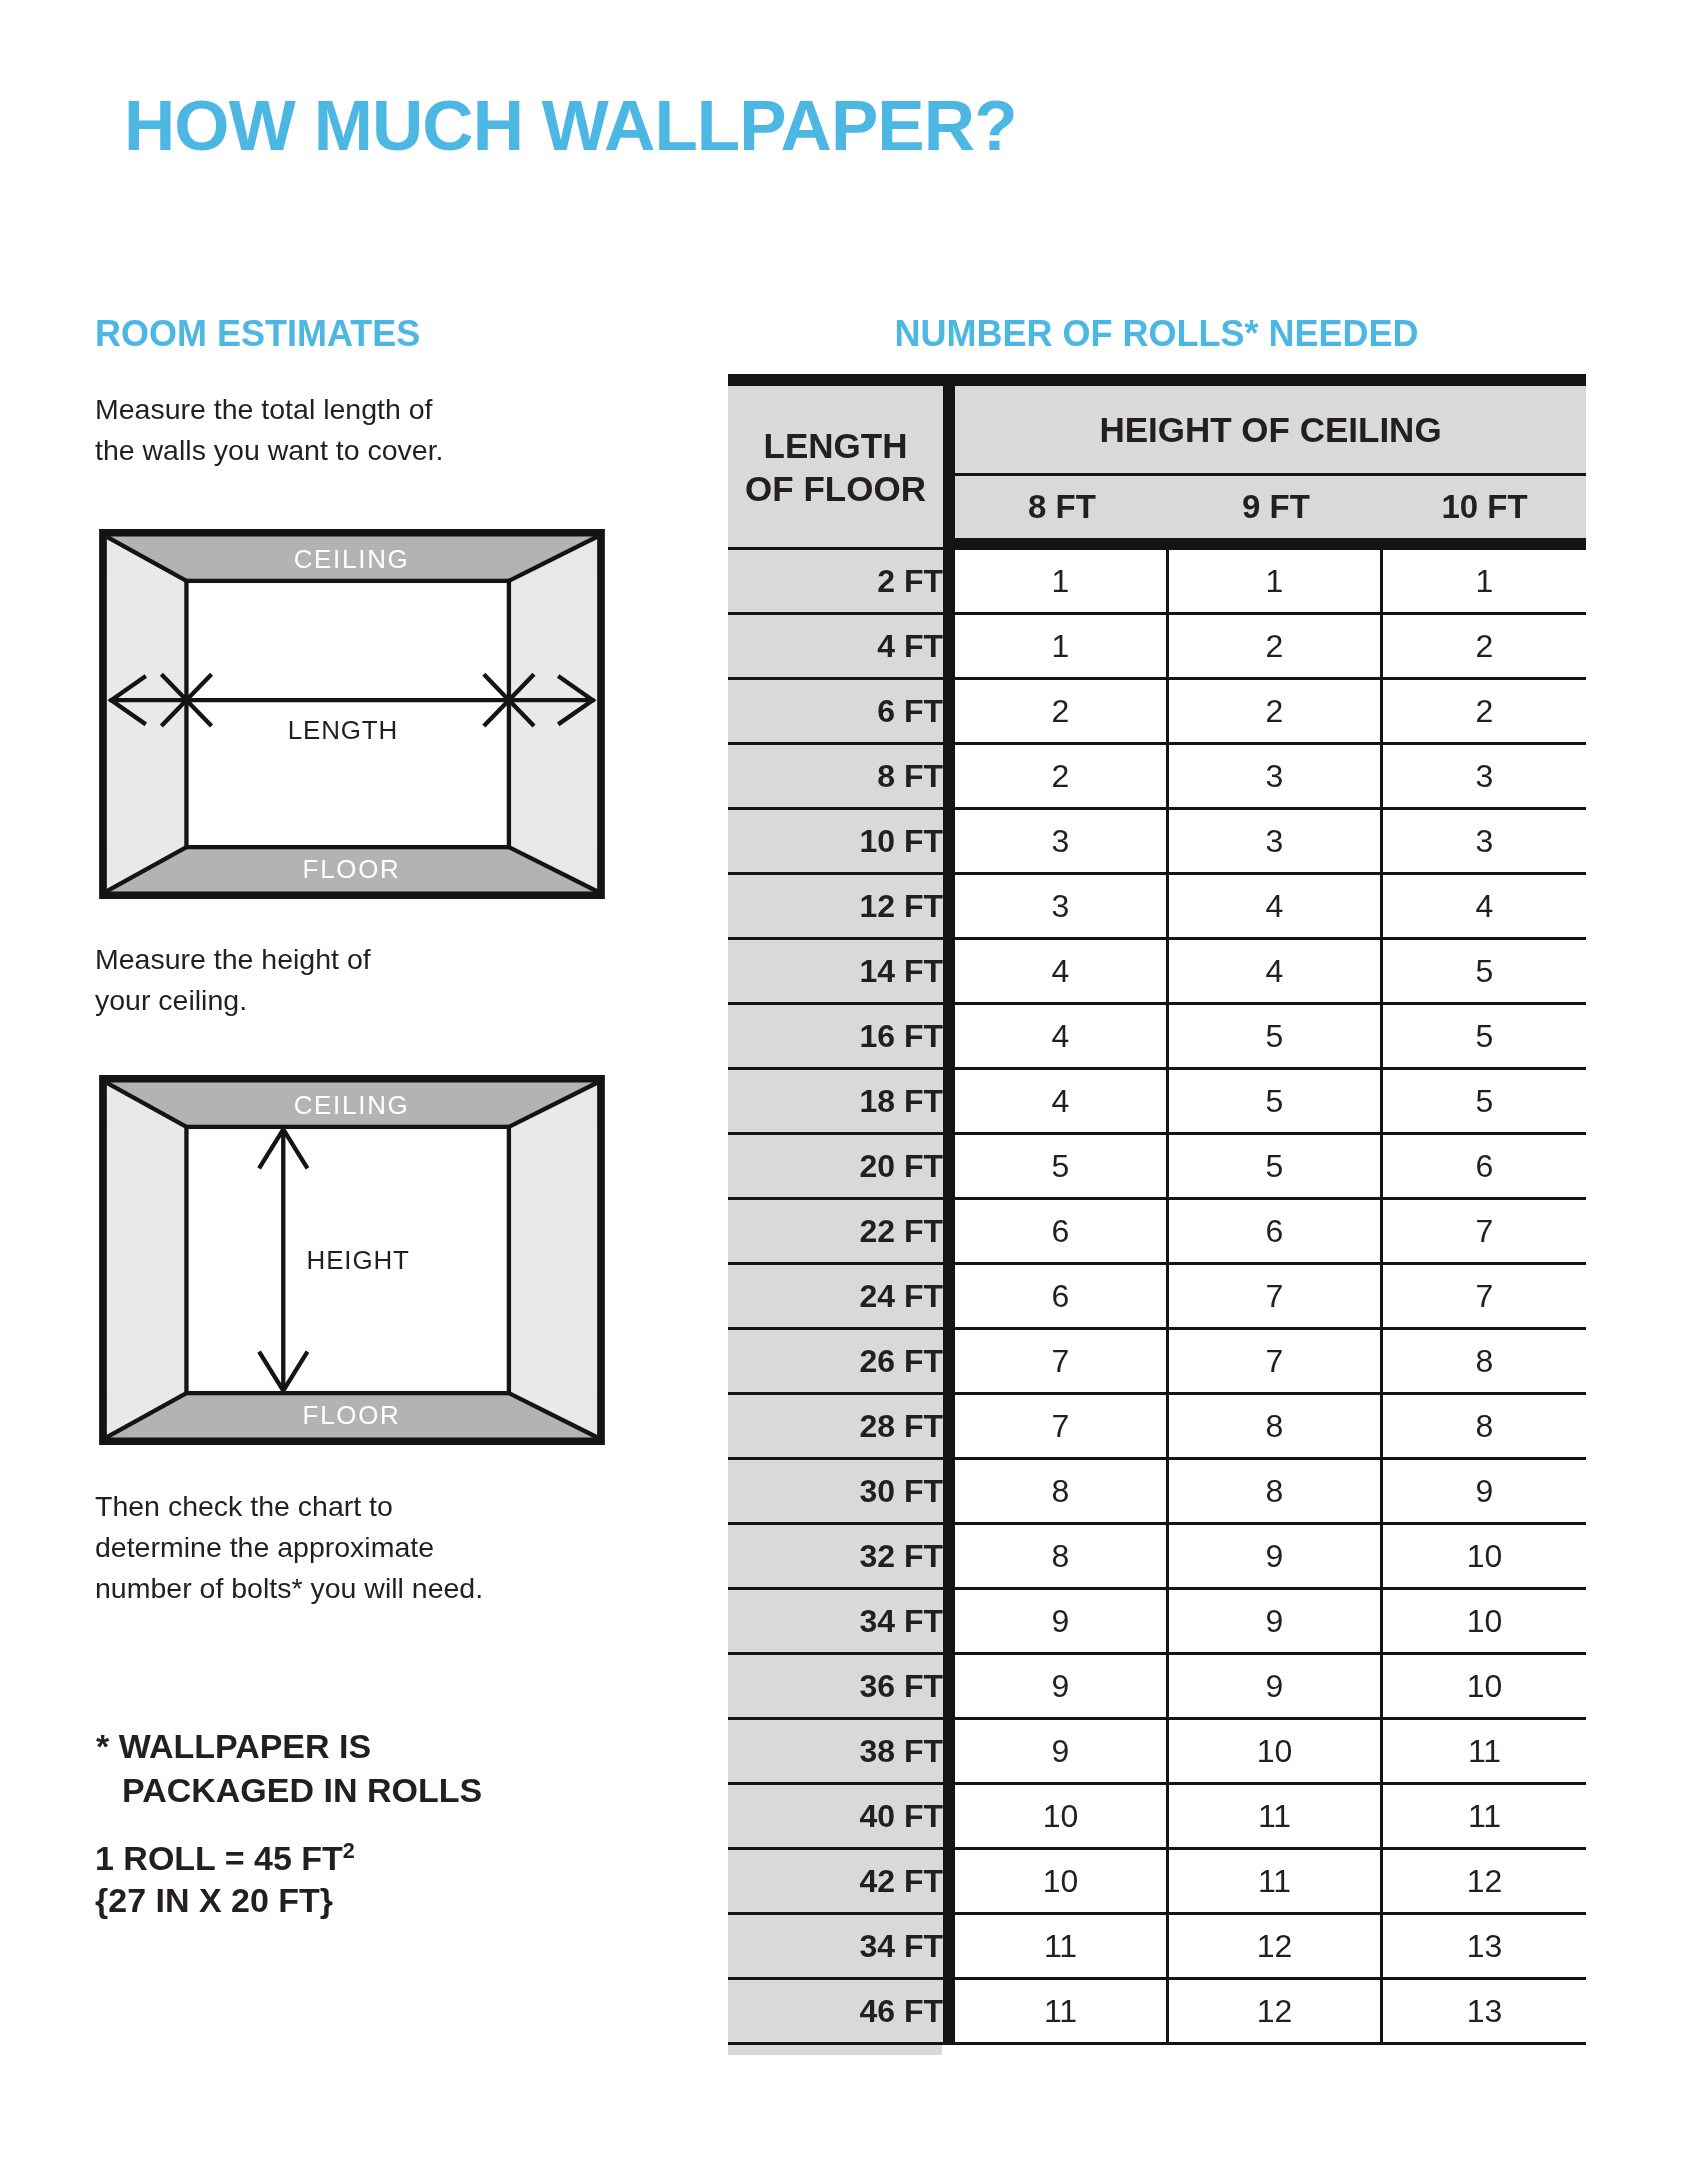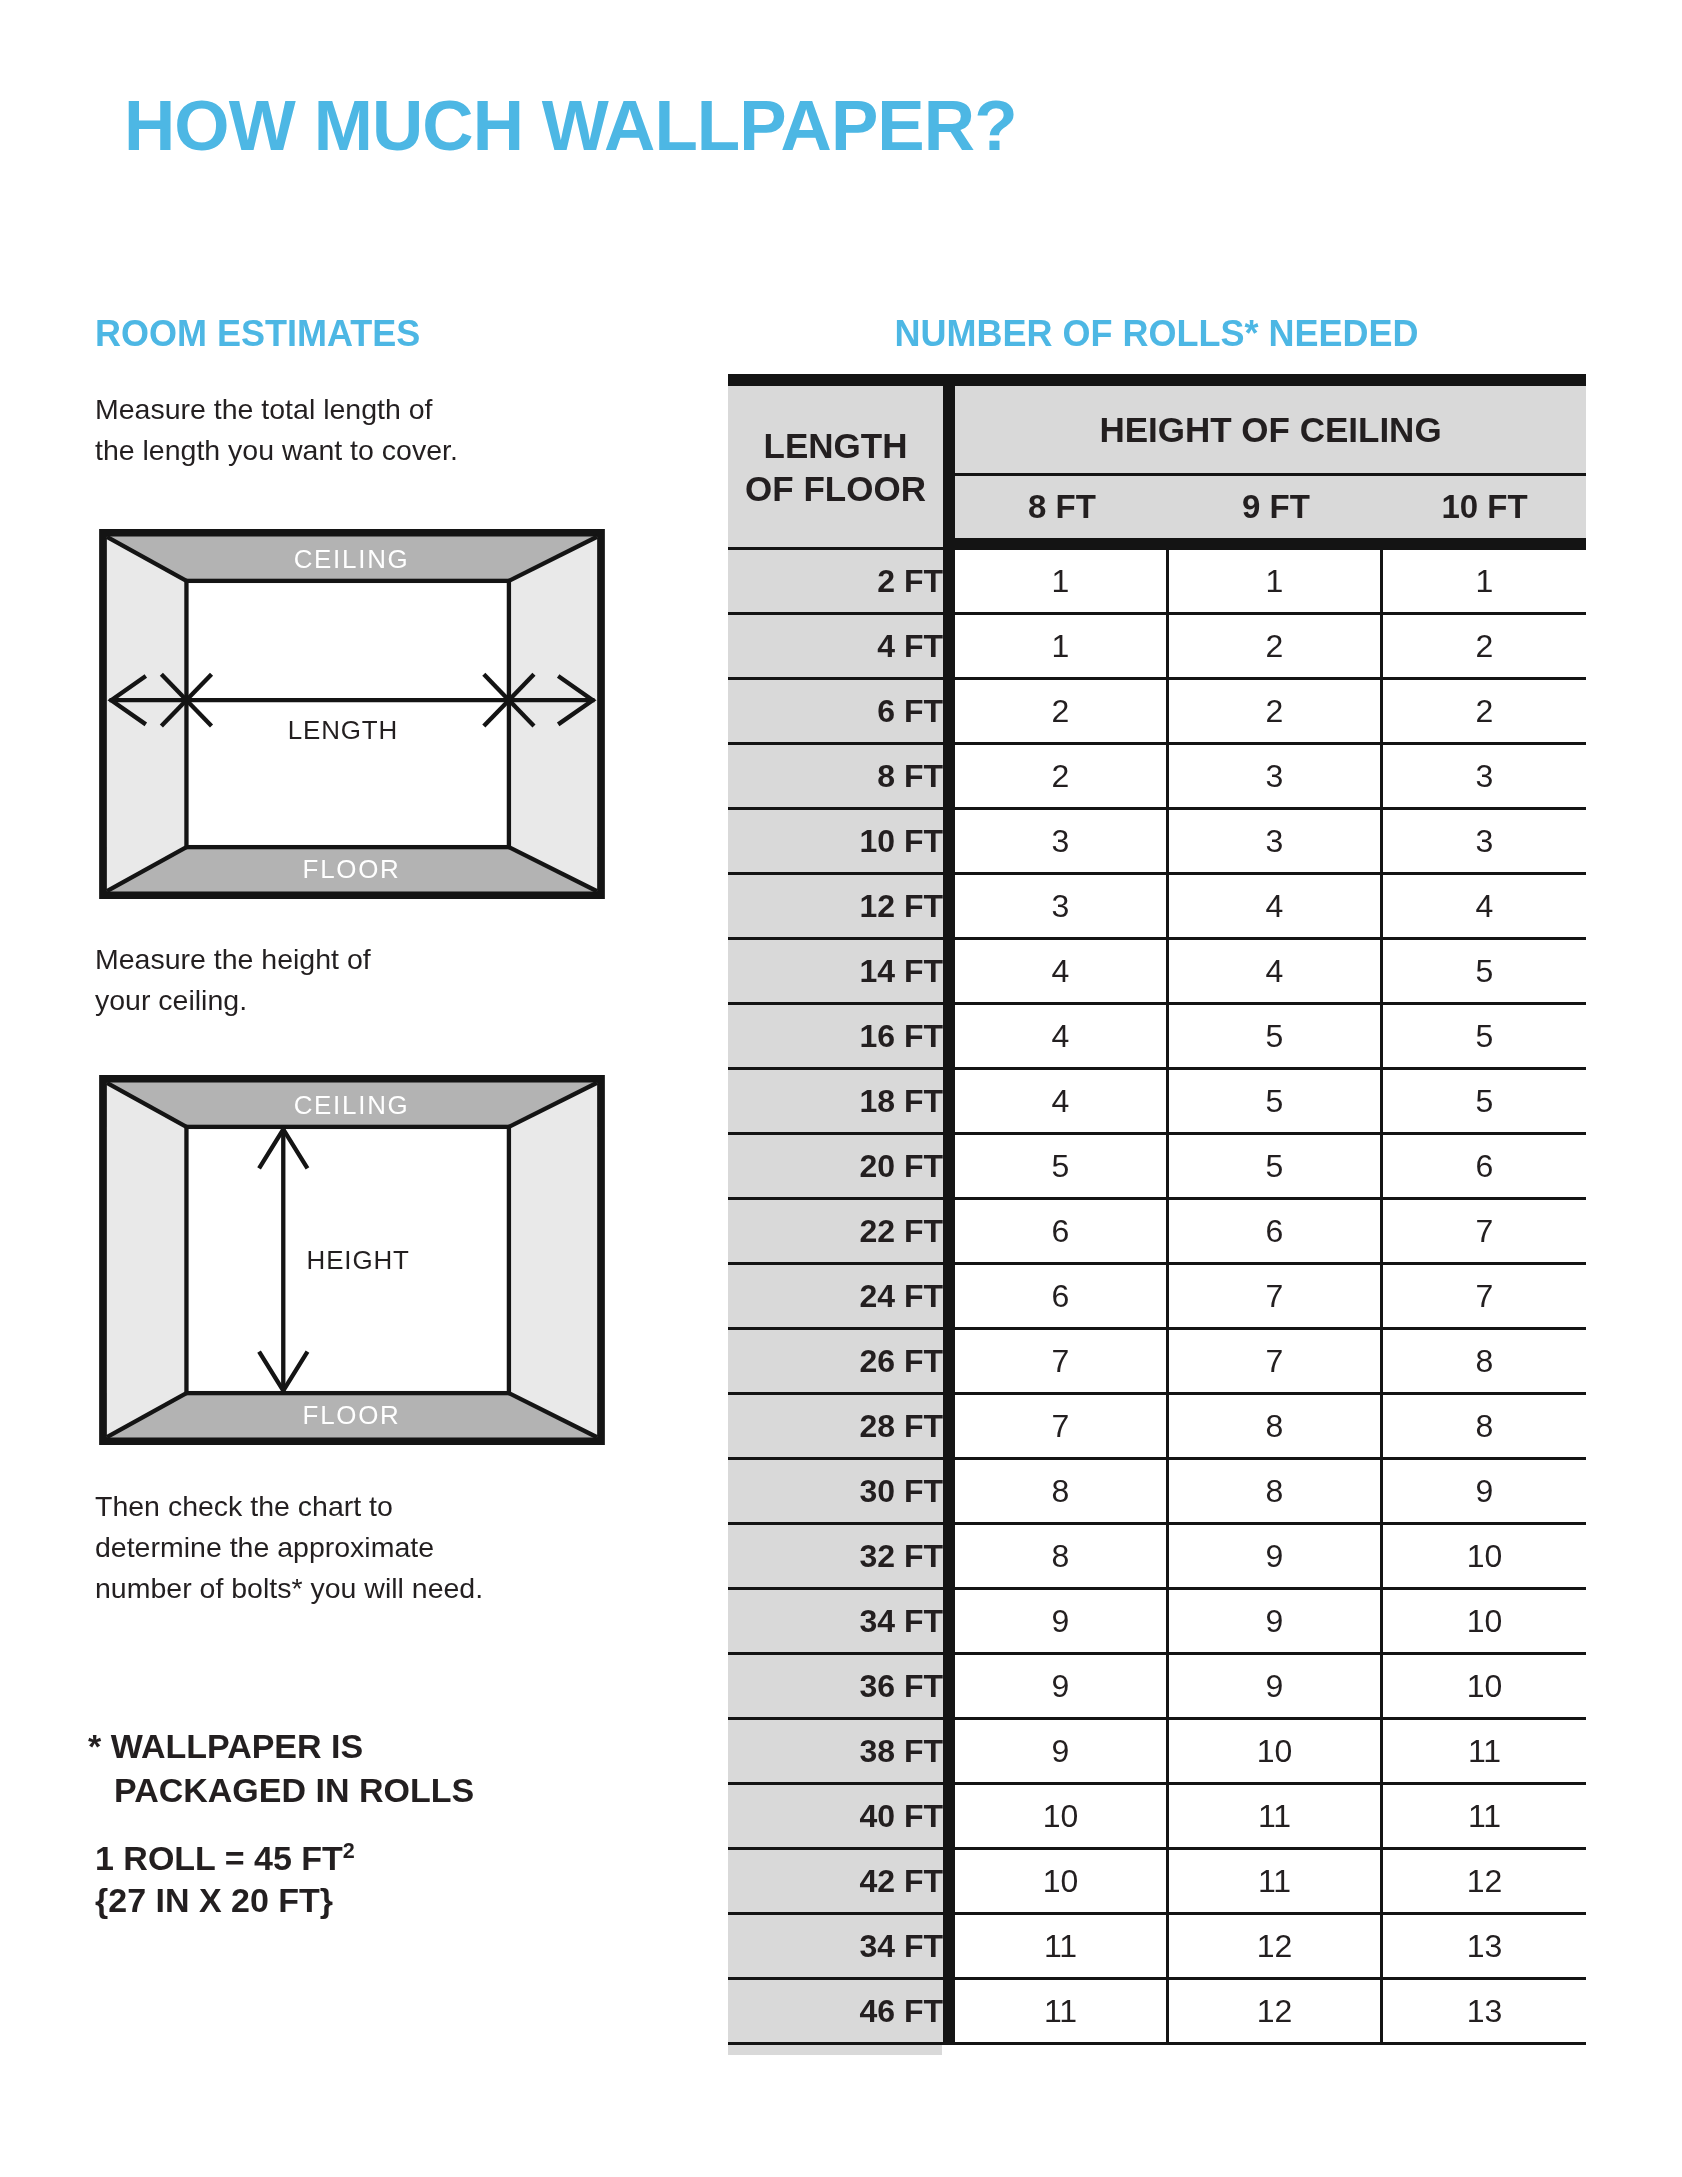"the length you want to" div { text: length -> walls }
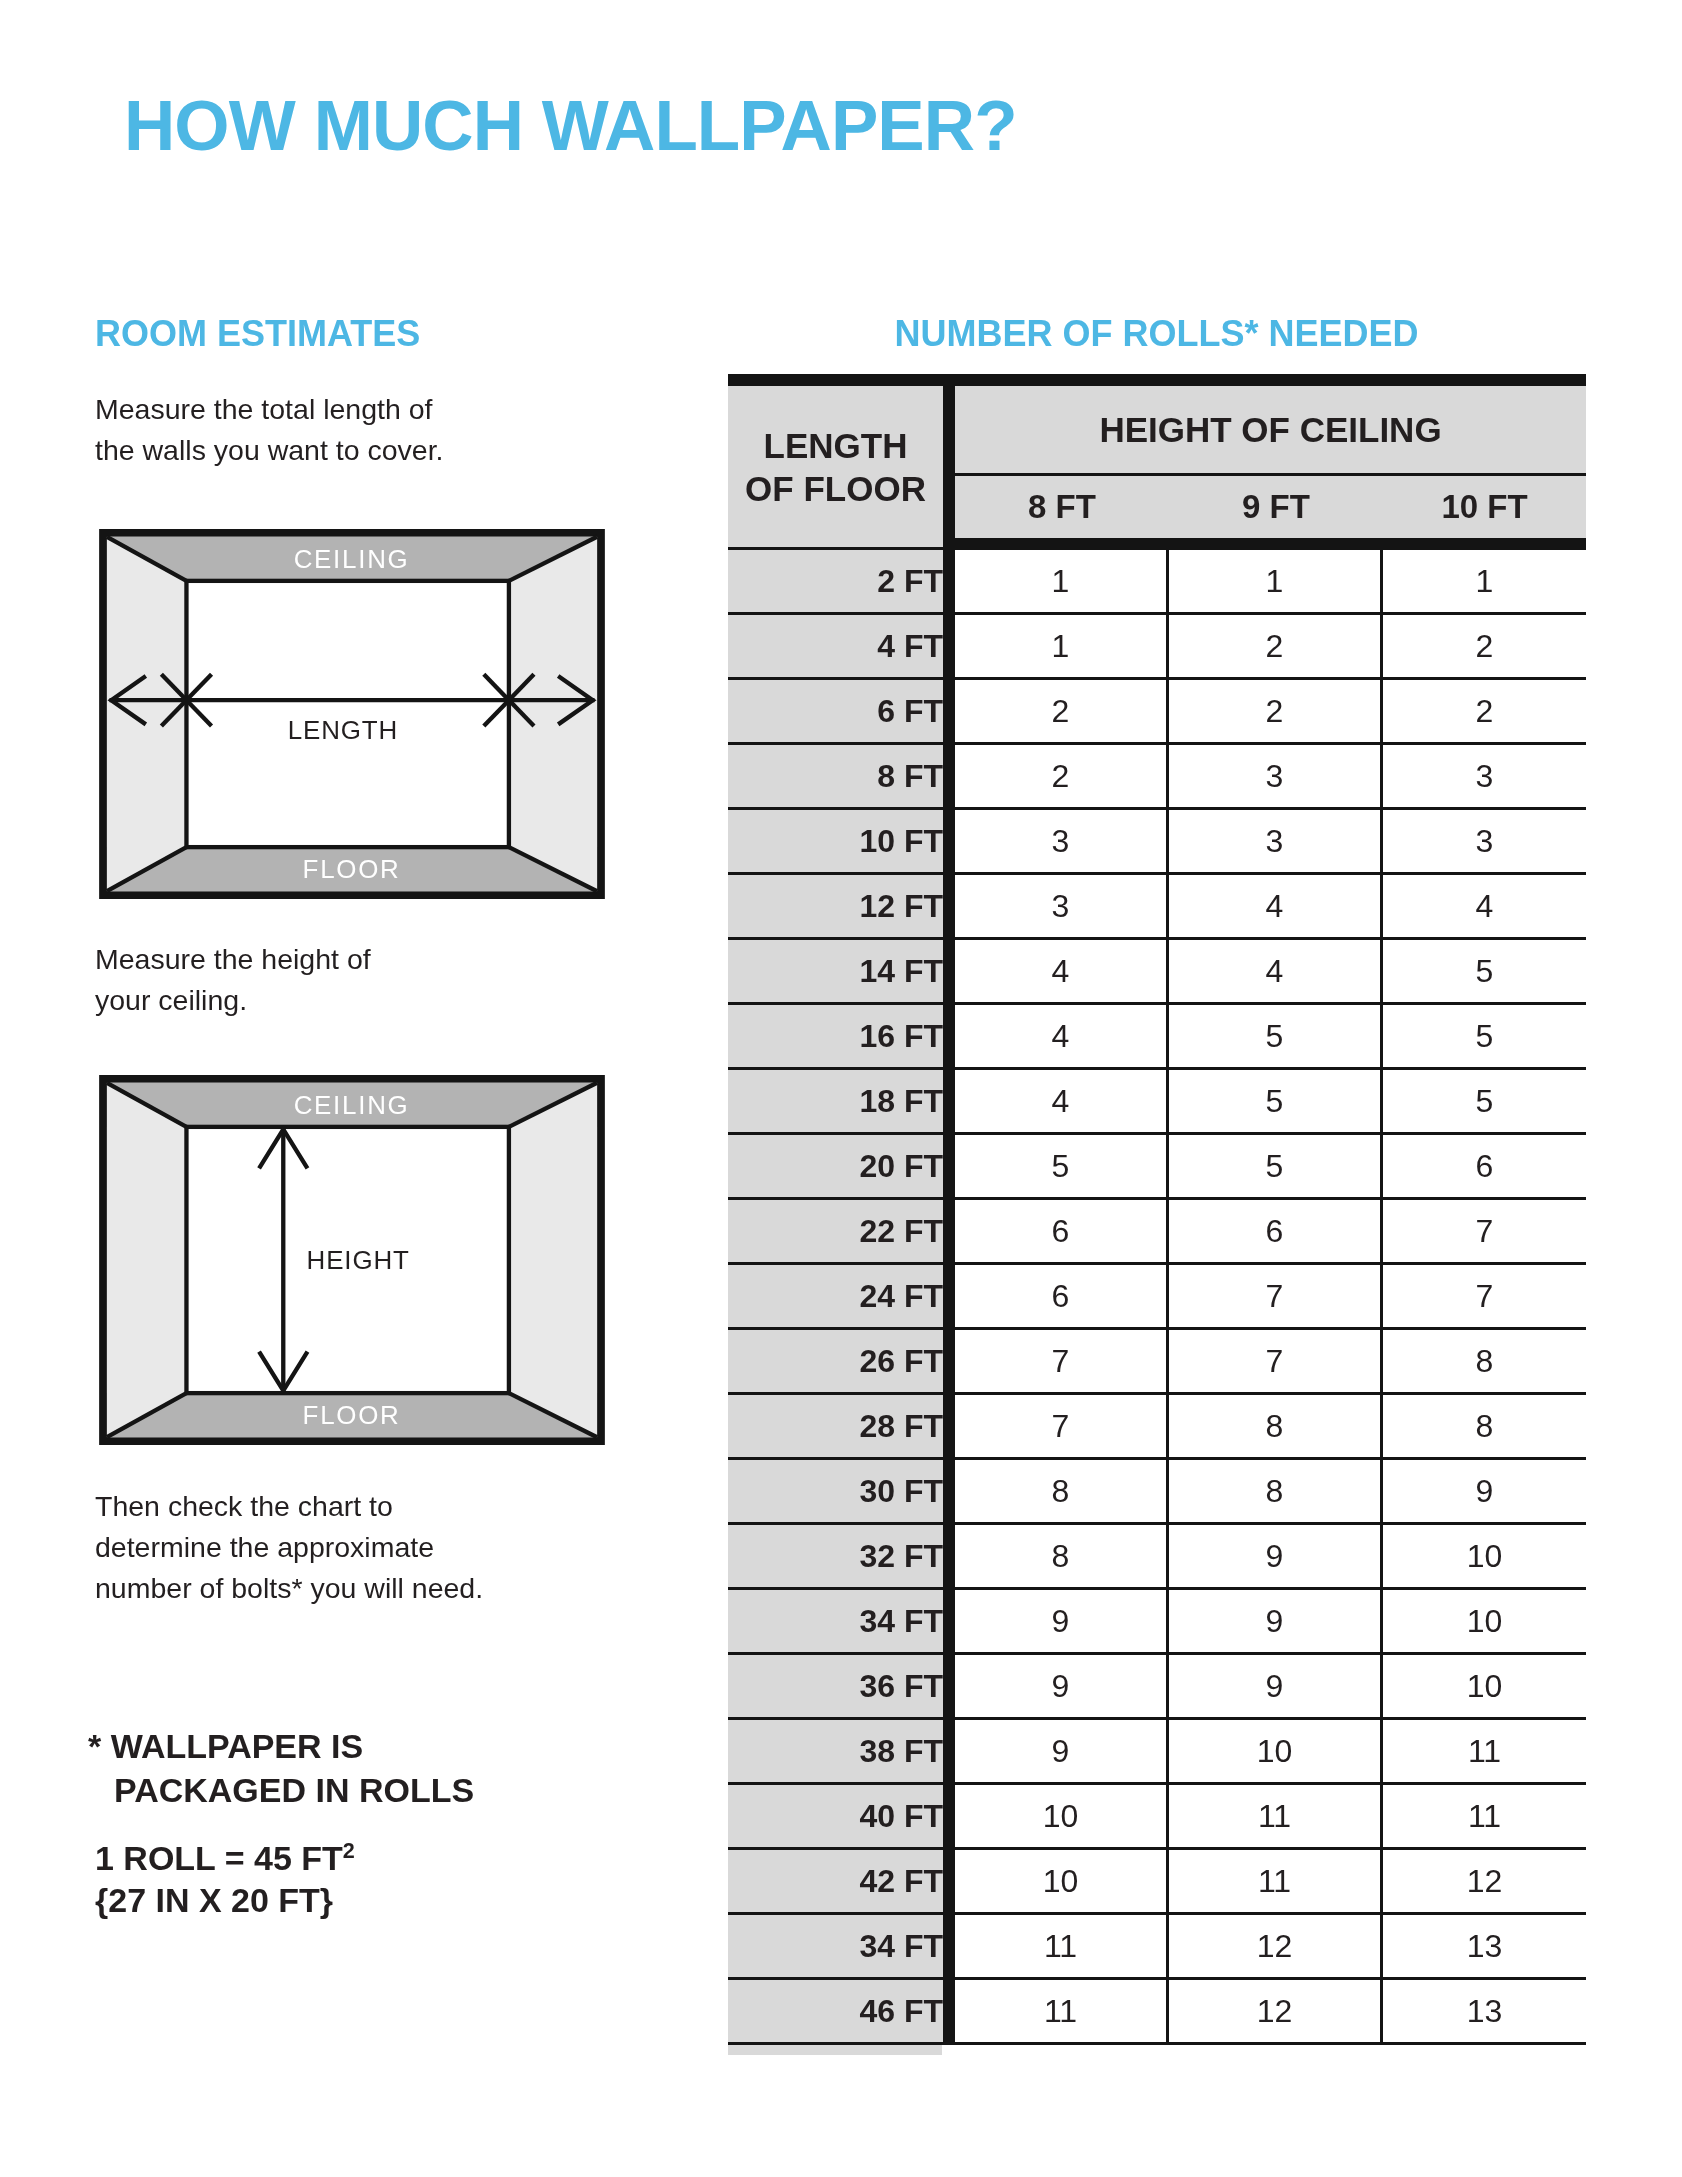"* WALLPAPER IS" #footnote { left: 88px -> 96px }
